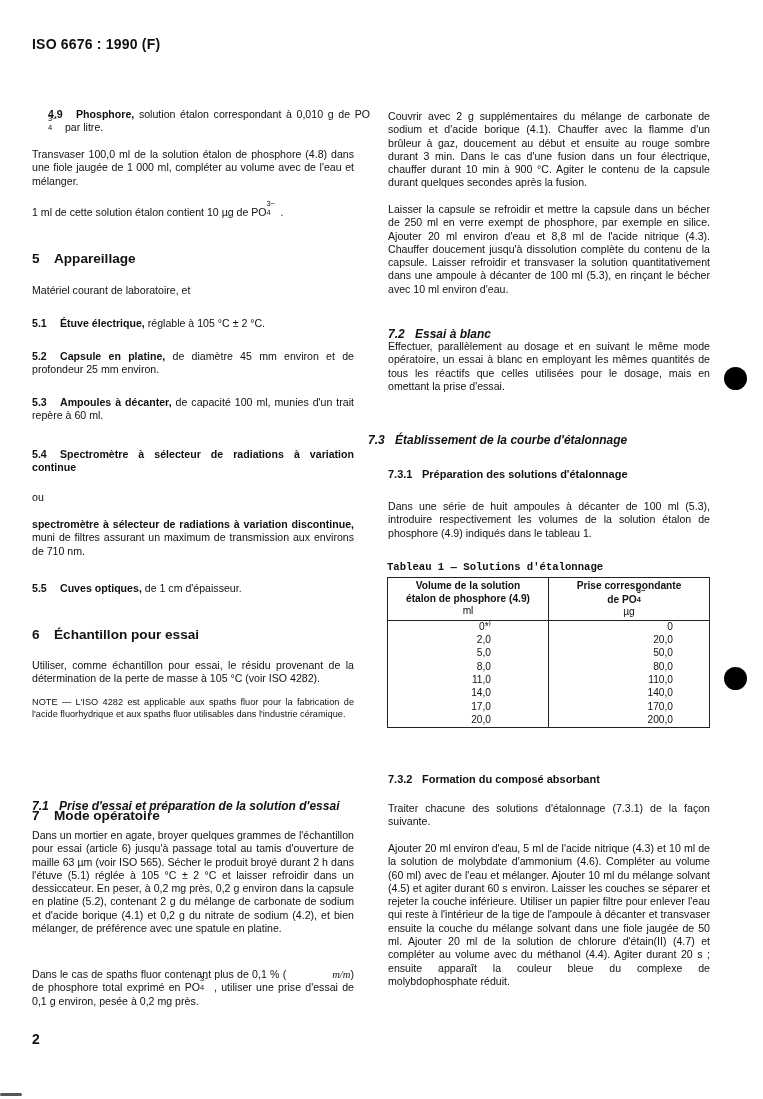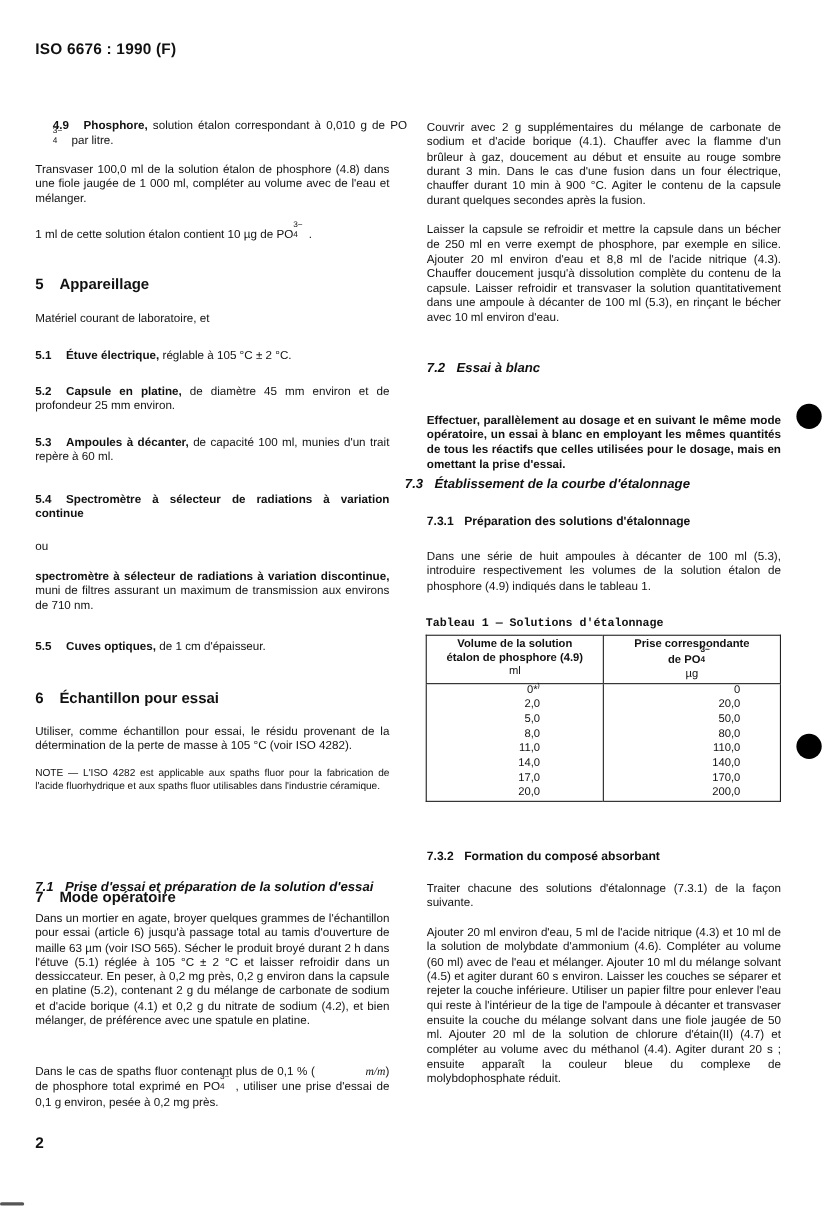"Effectuer, parallèlement au dosage et" div.col { font-weight: bold -> none; top: 376px -> 340px }
